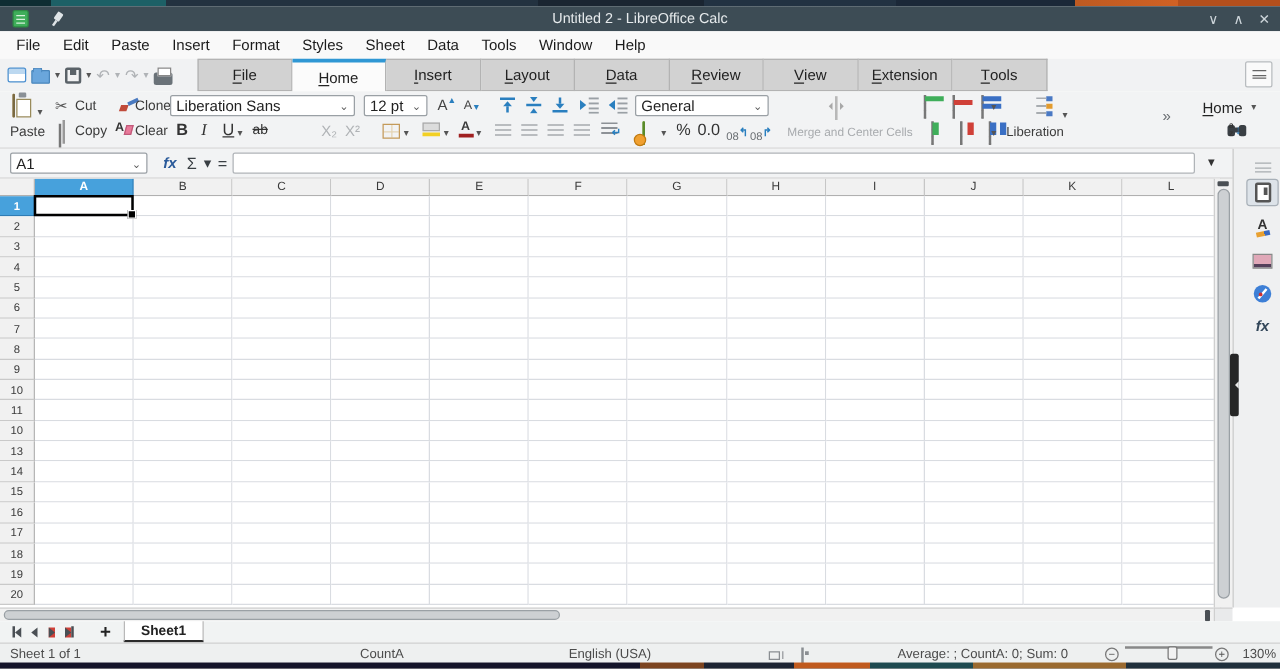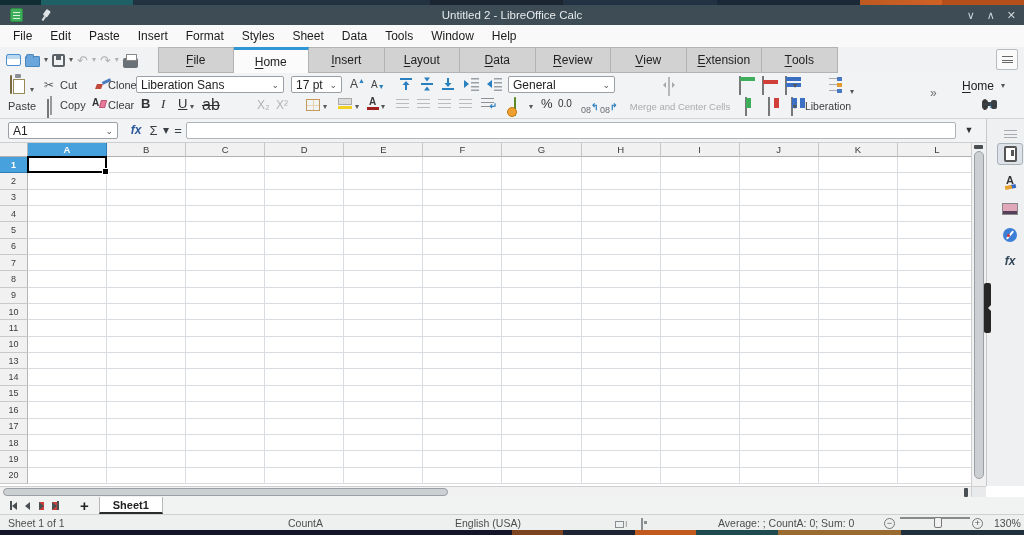"17 pt" span { text: 17 -> 12 }
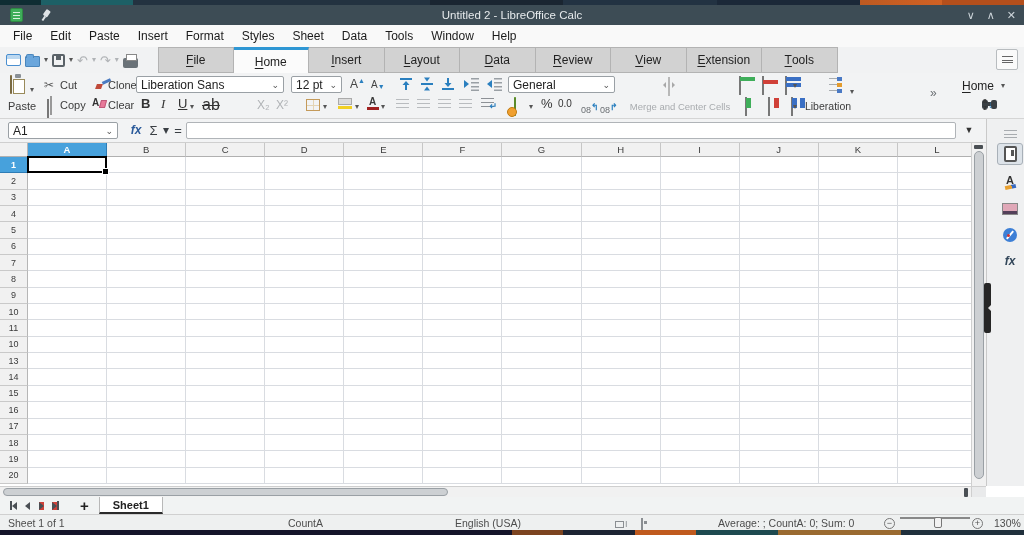"ab" span.abs { font-size: 16px -> 11px }
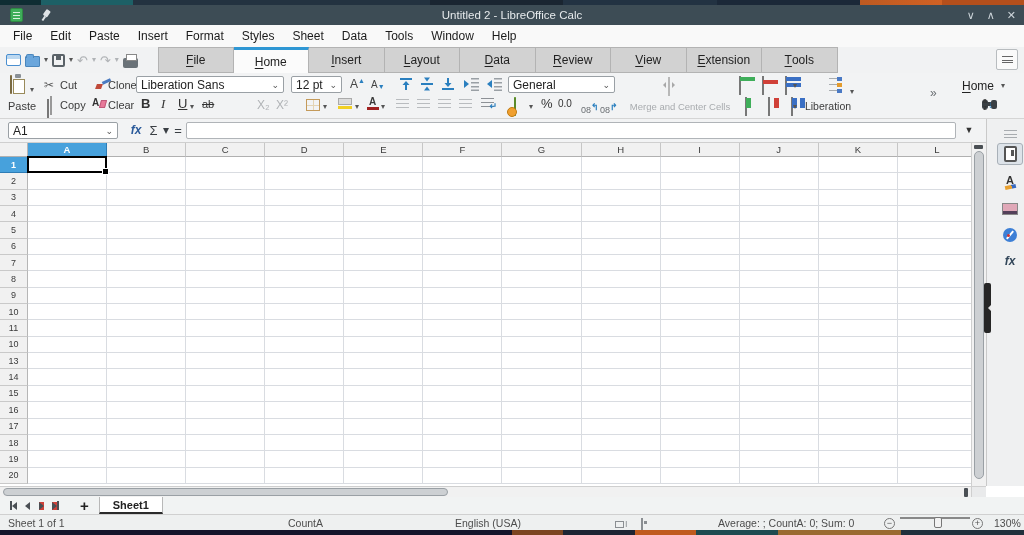"0.0" span.abs { font-size: 10px -> 13px }
